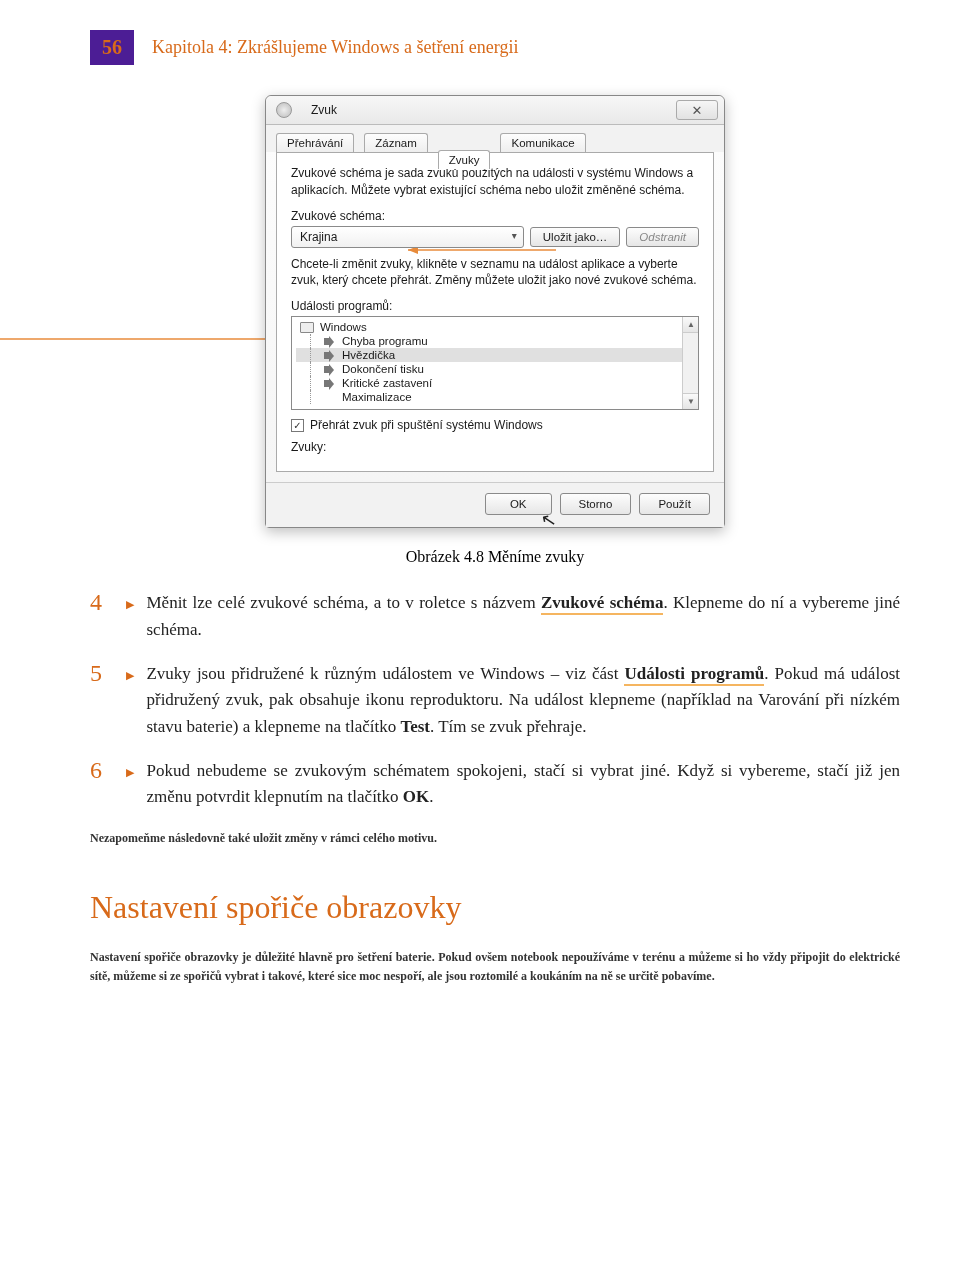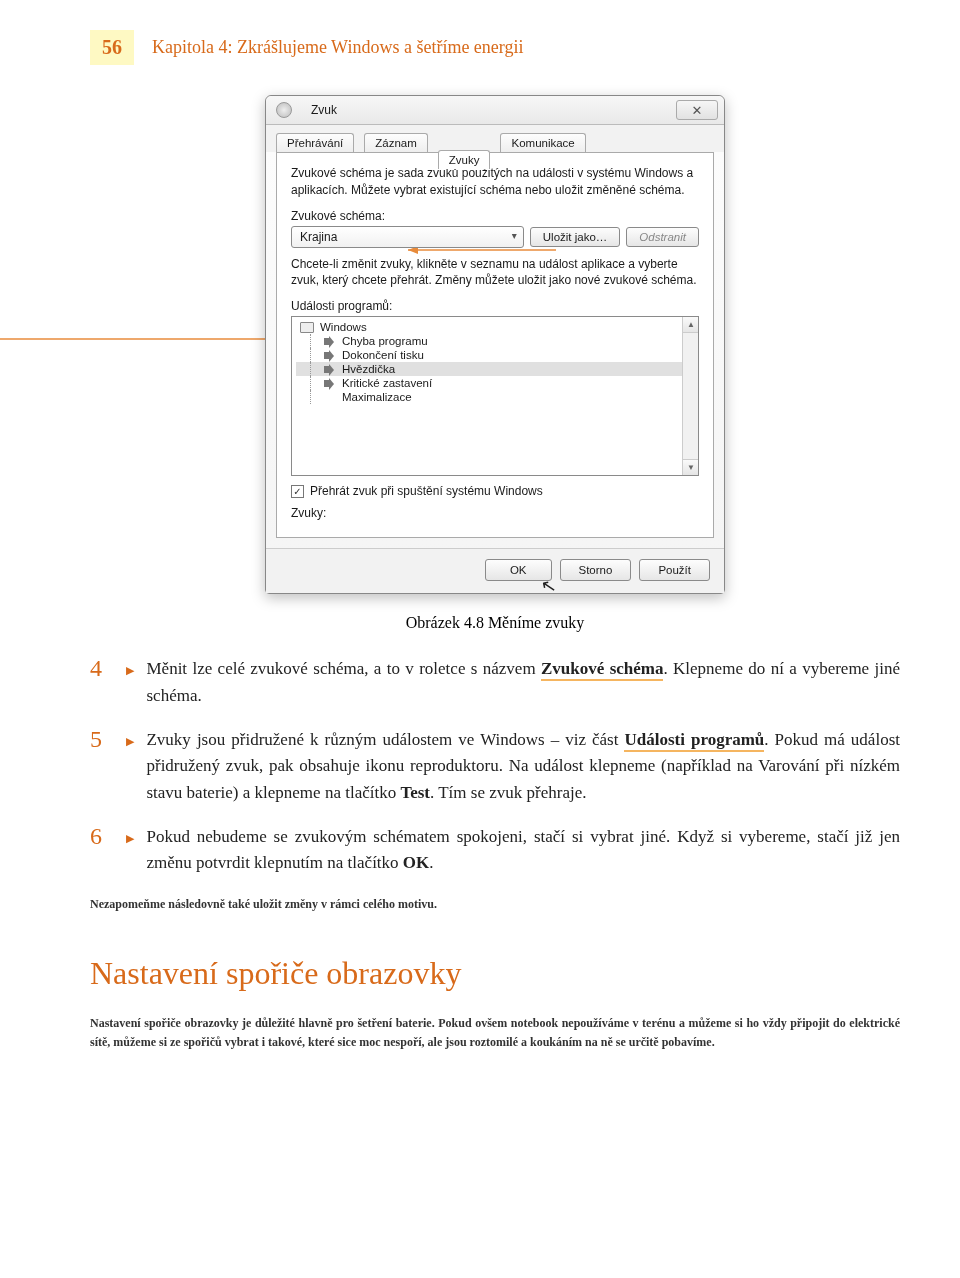"56" .page-num-box { background: #fef9c3 -> #4c1d95 }
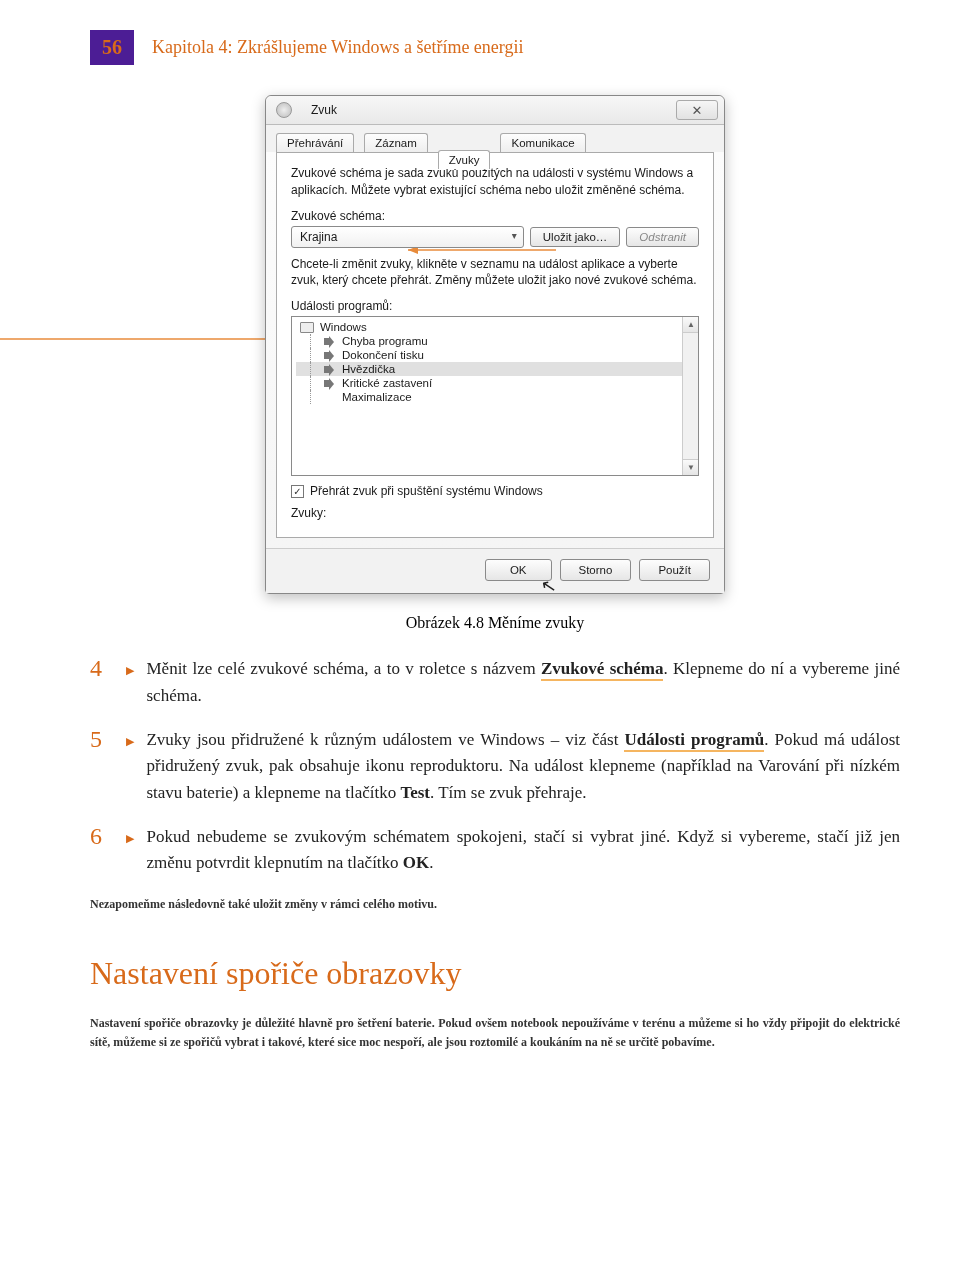"Zkrášlujeme Windows a šetříme energii" span { text: šetříme -> šetření }
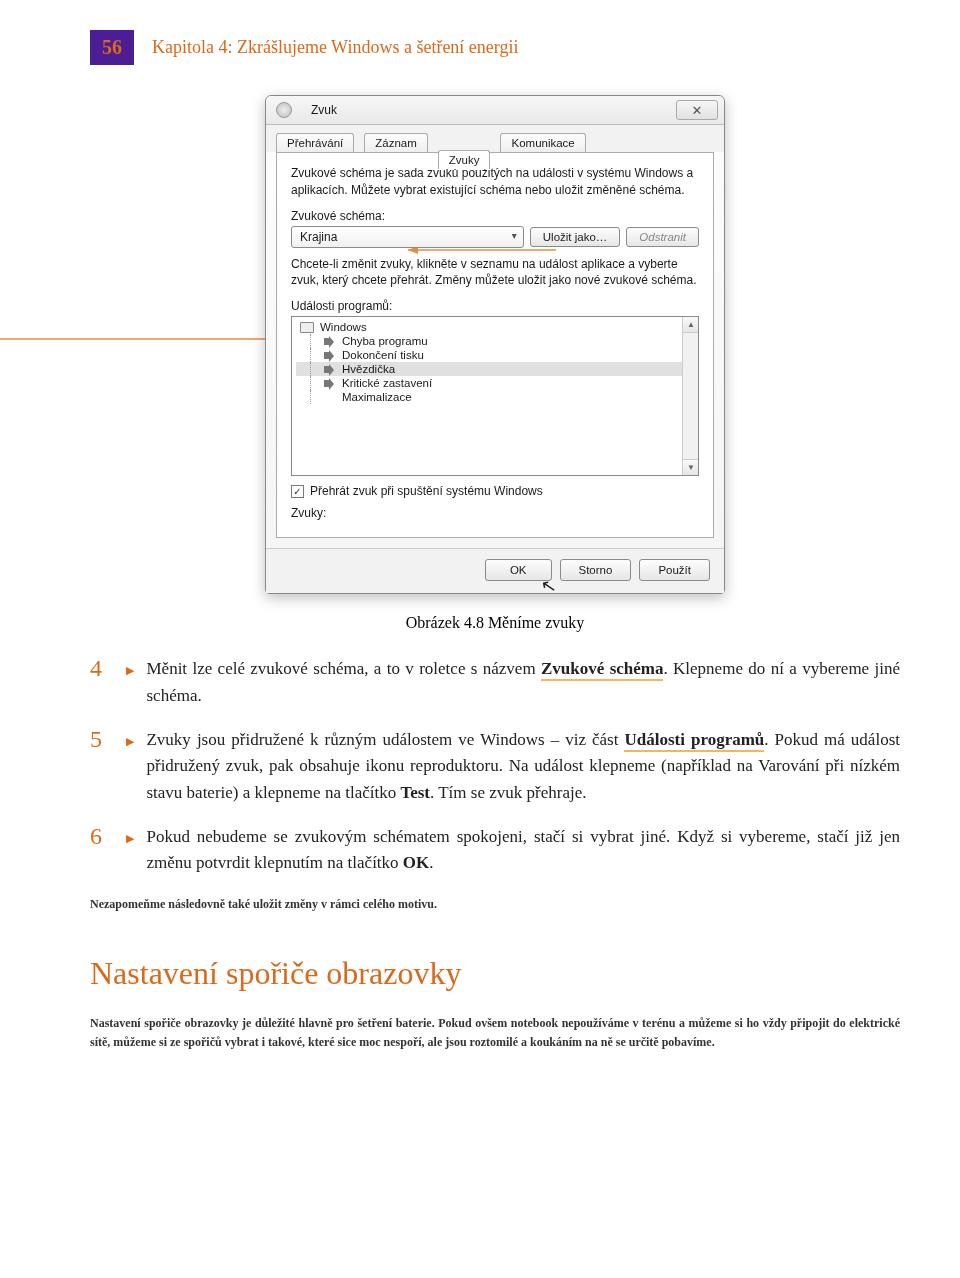"Windows" .listbox { height: 160px -> 94px }
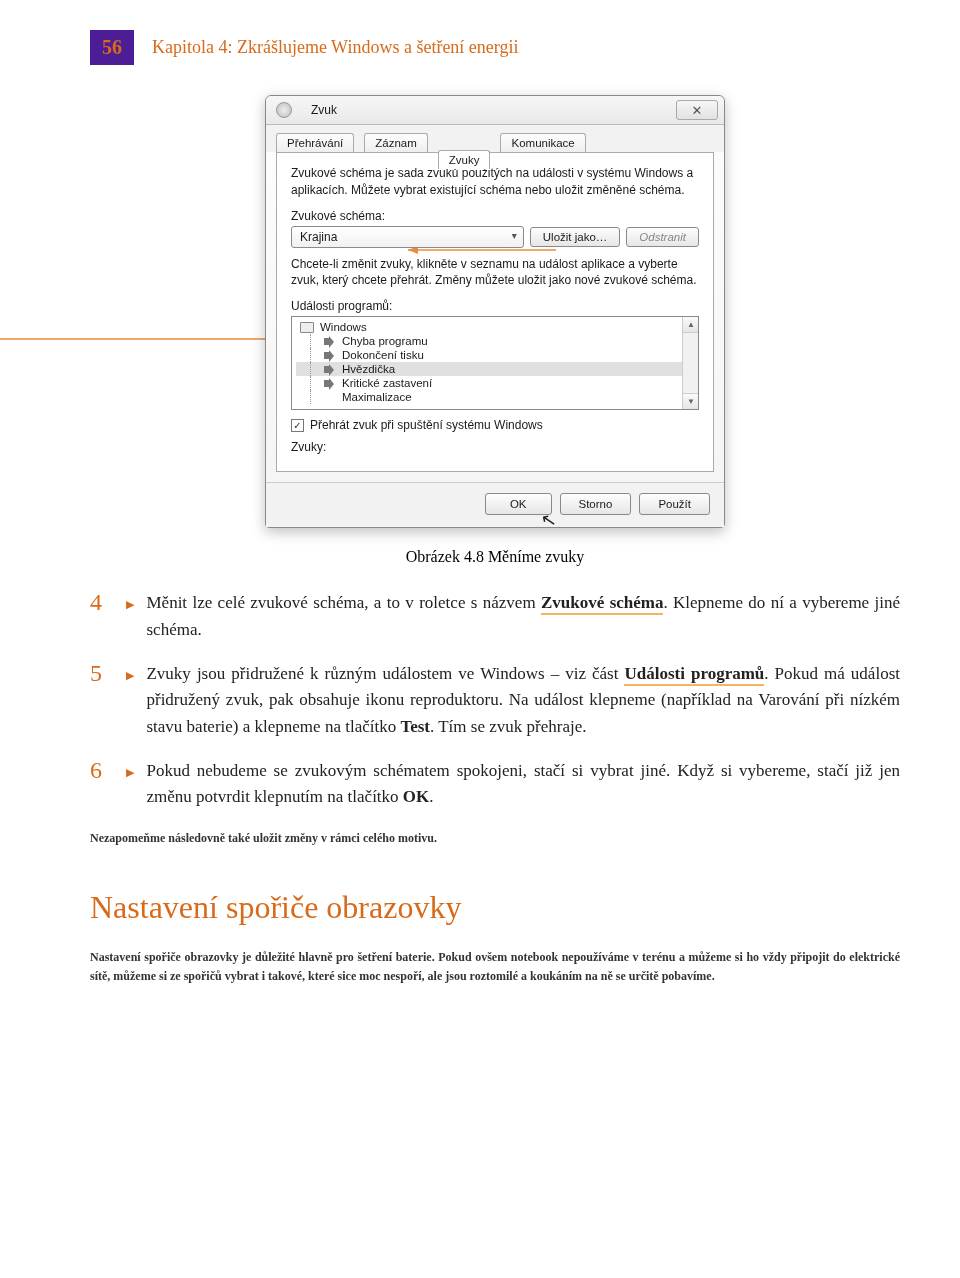"Dokončení tisku" div.list-item { order: before "Hvězdička" -> after "Hvězdička" }
